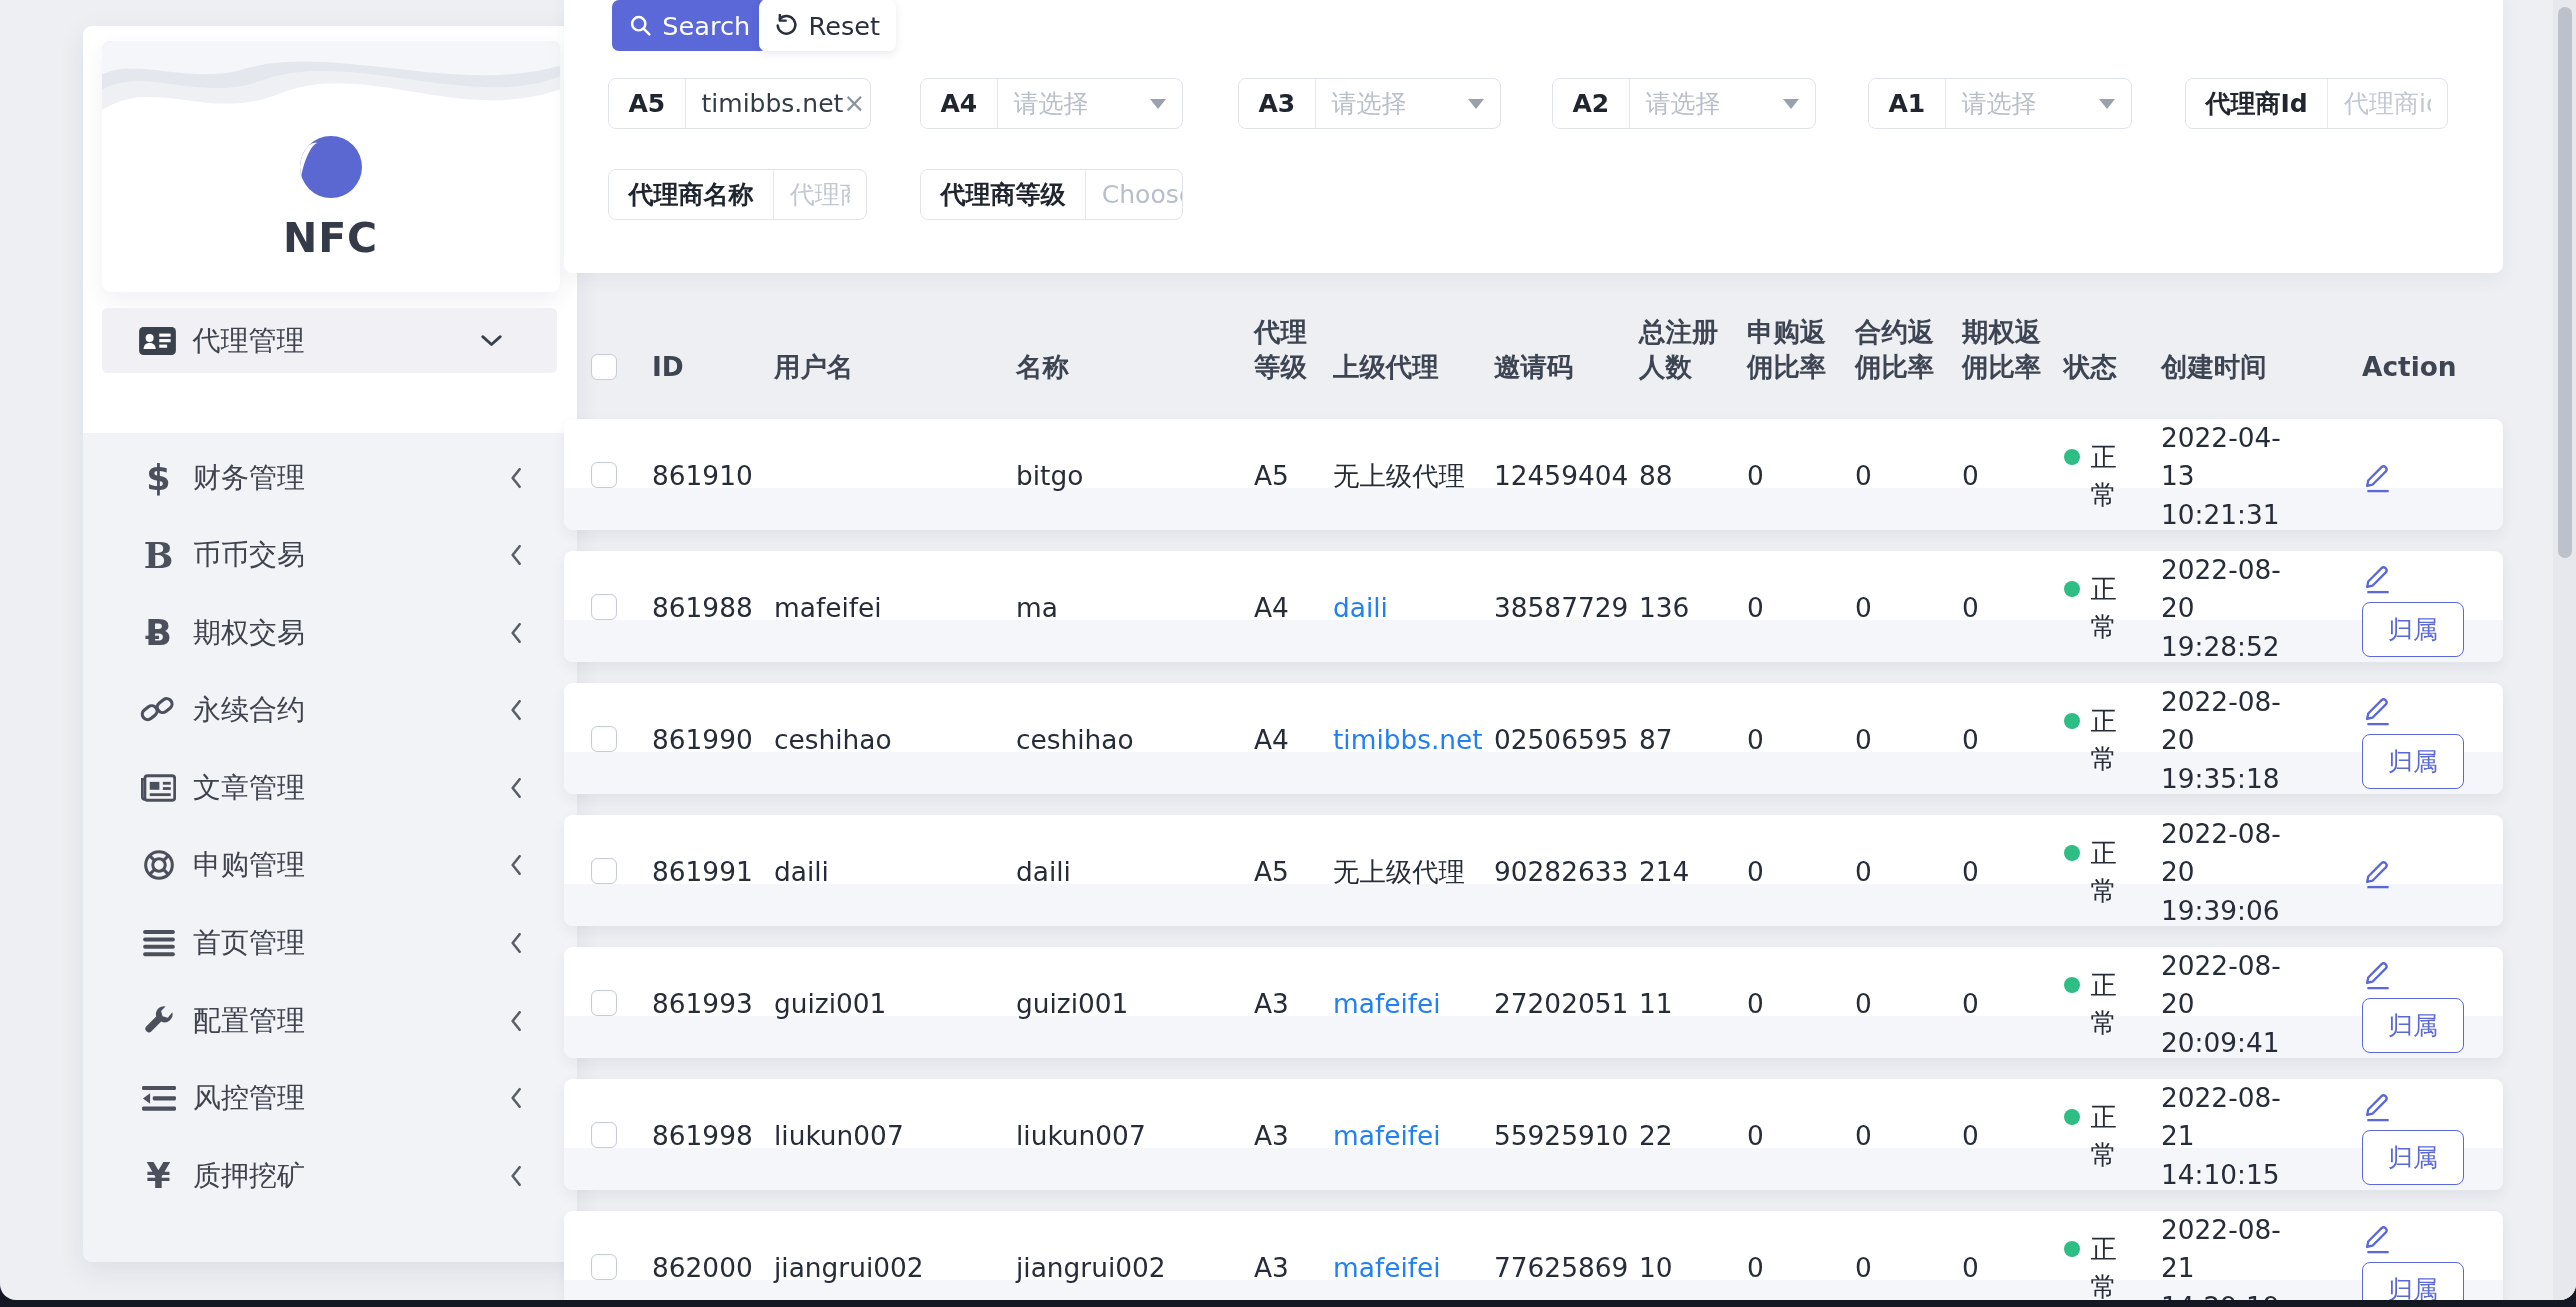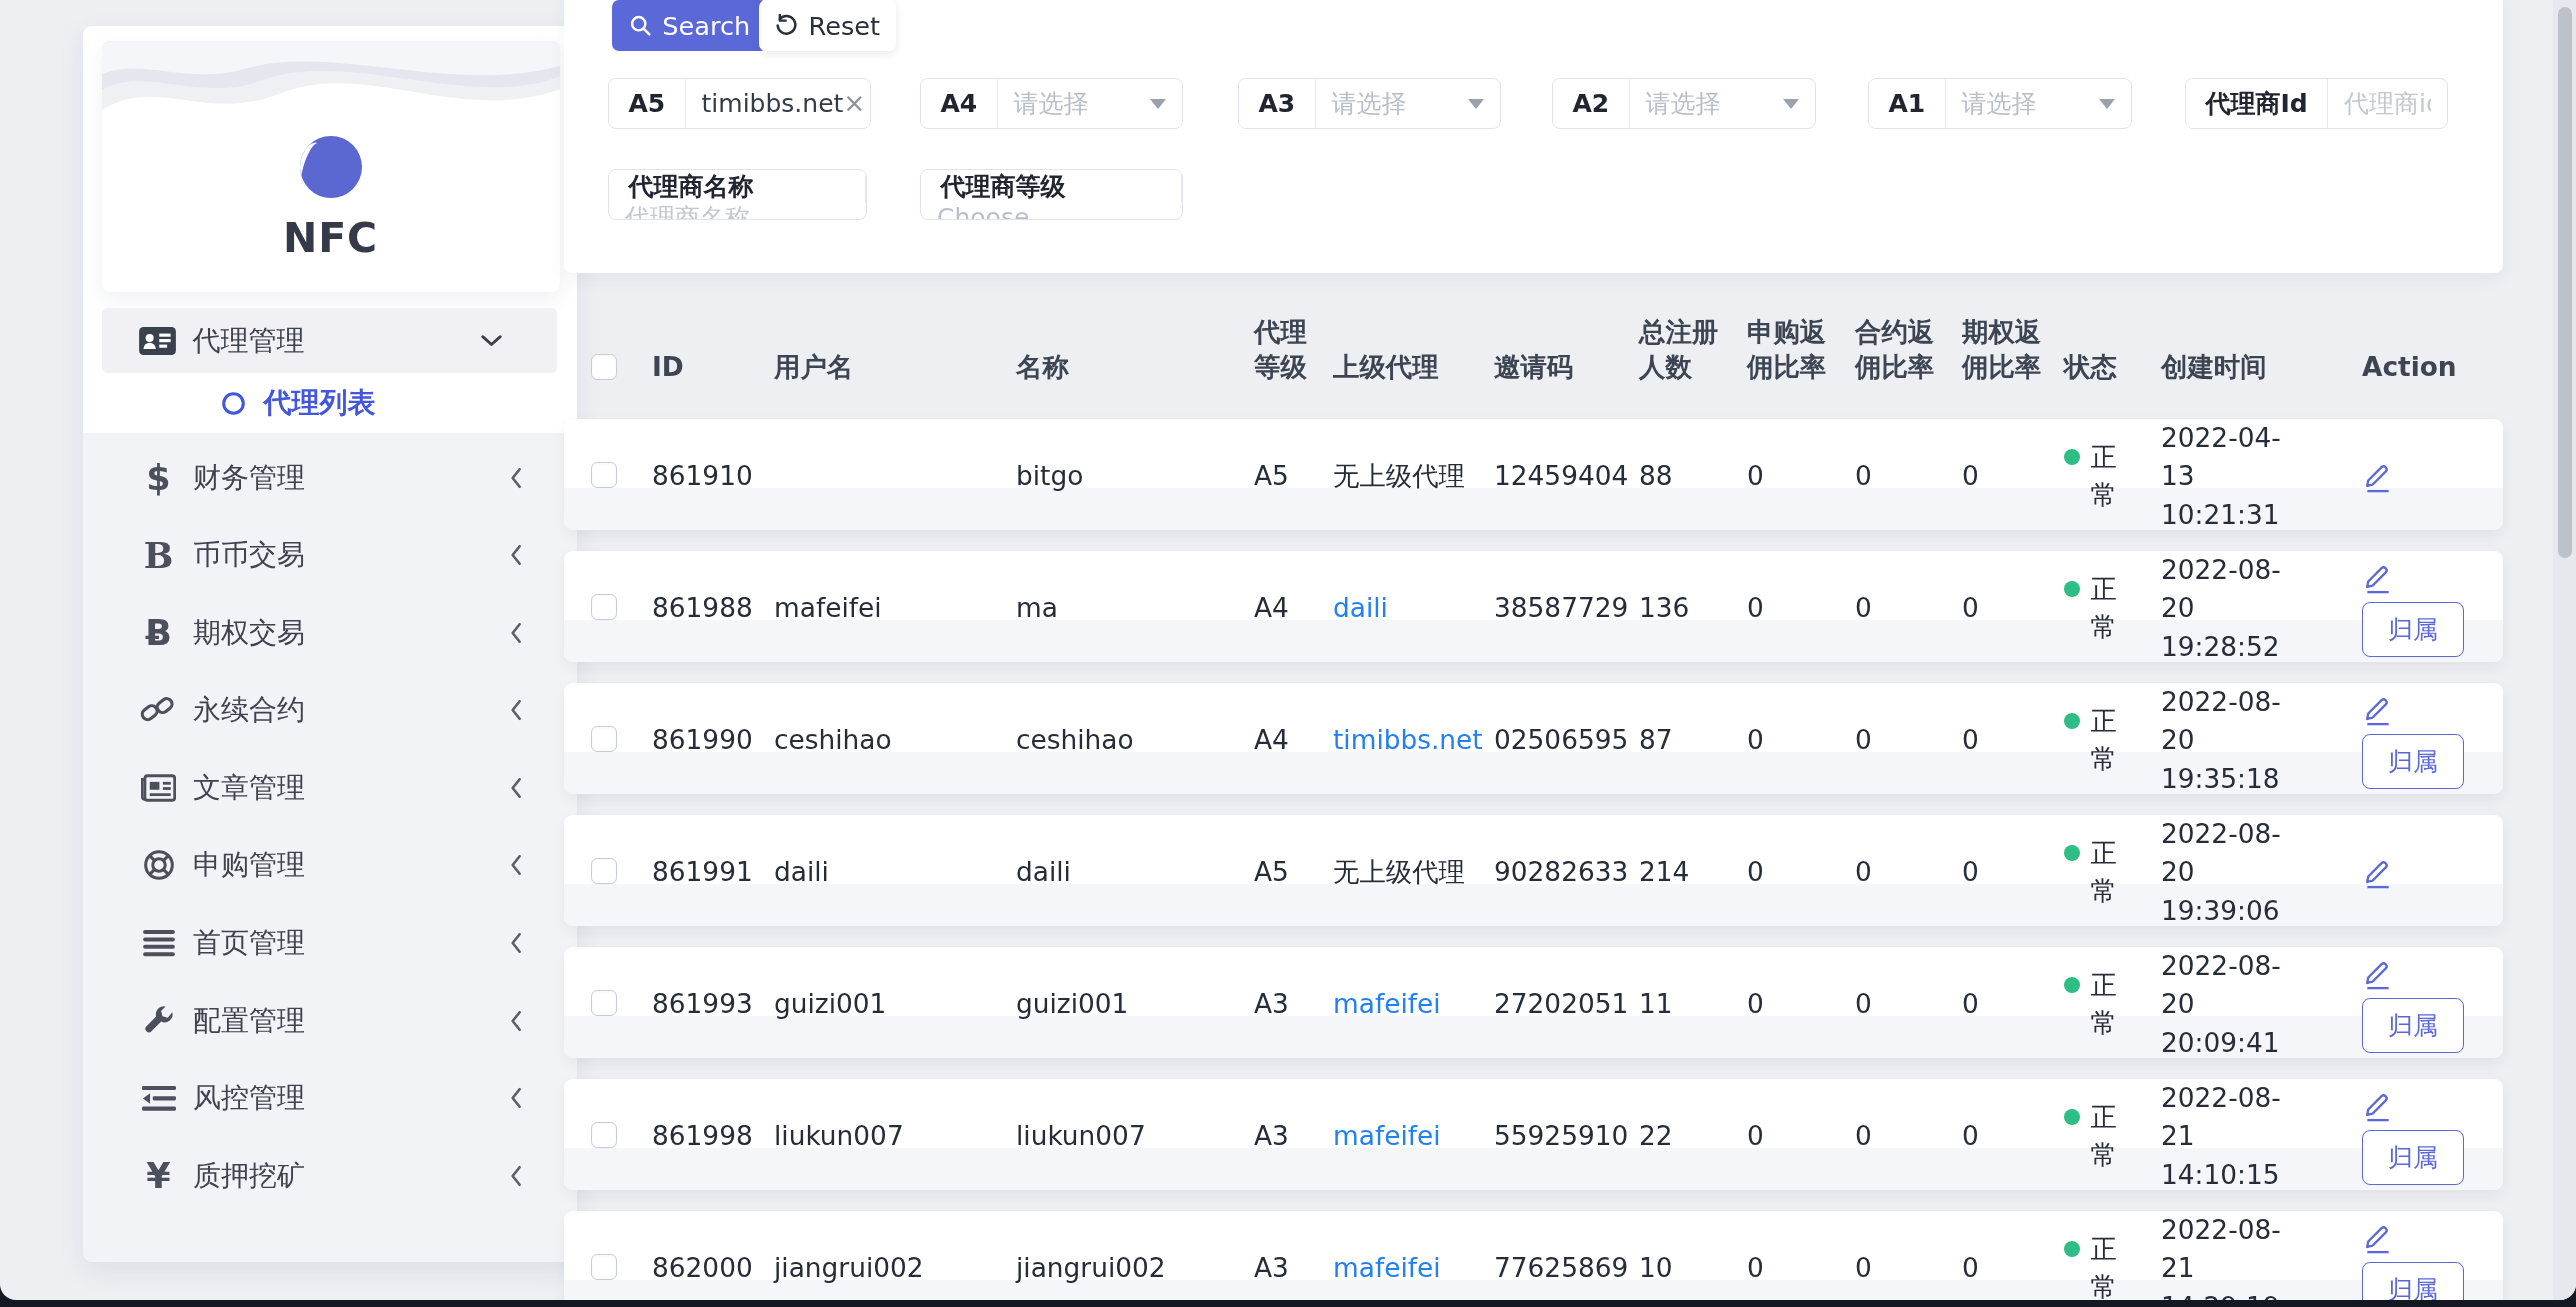"代理商名称" .f-row2 { flex-direction: column -> none }
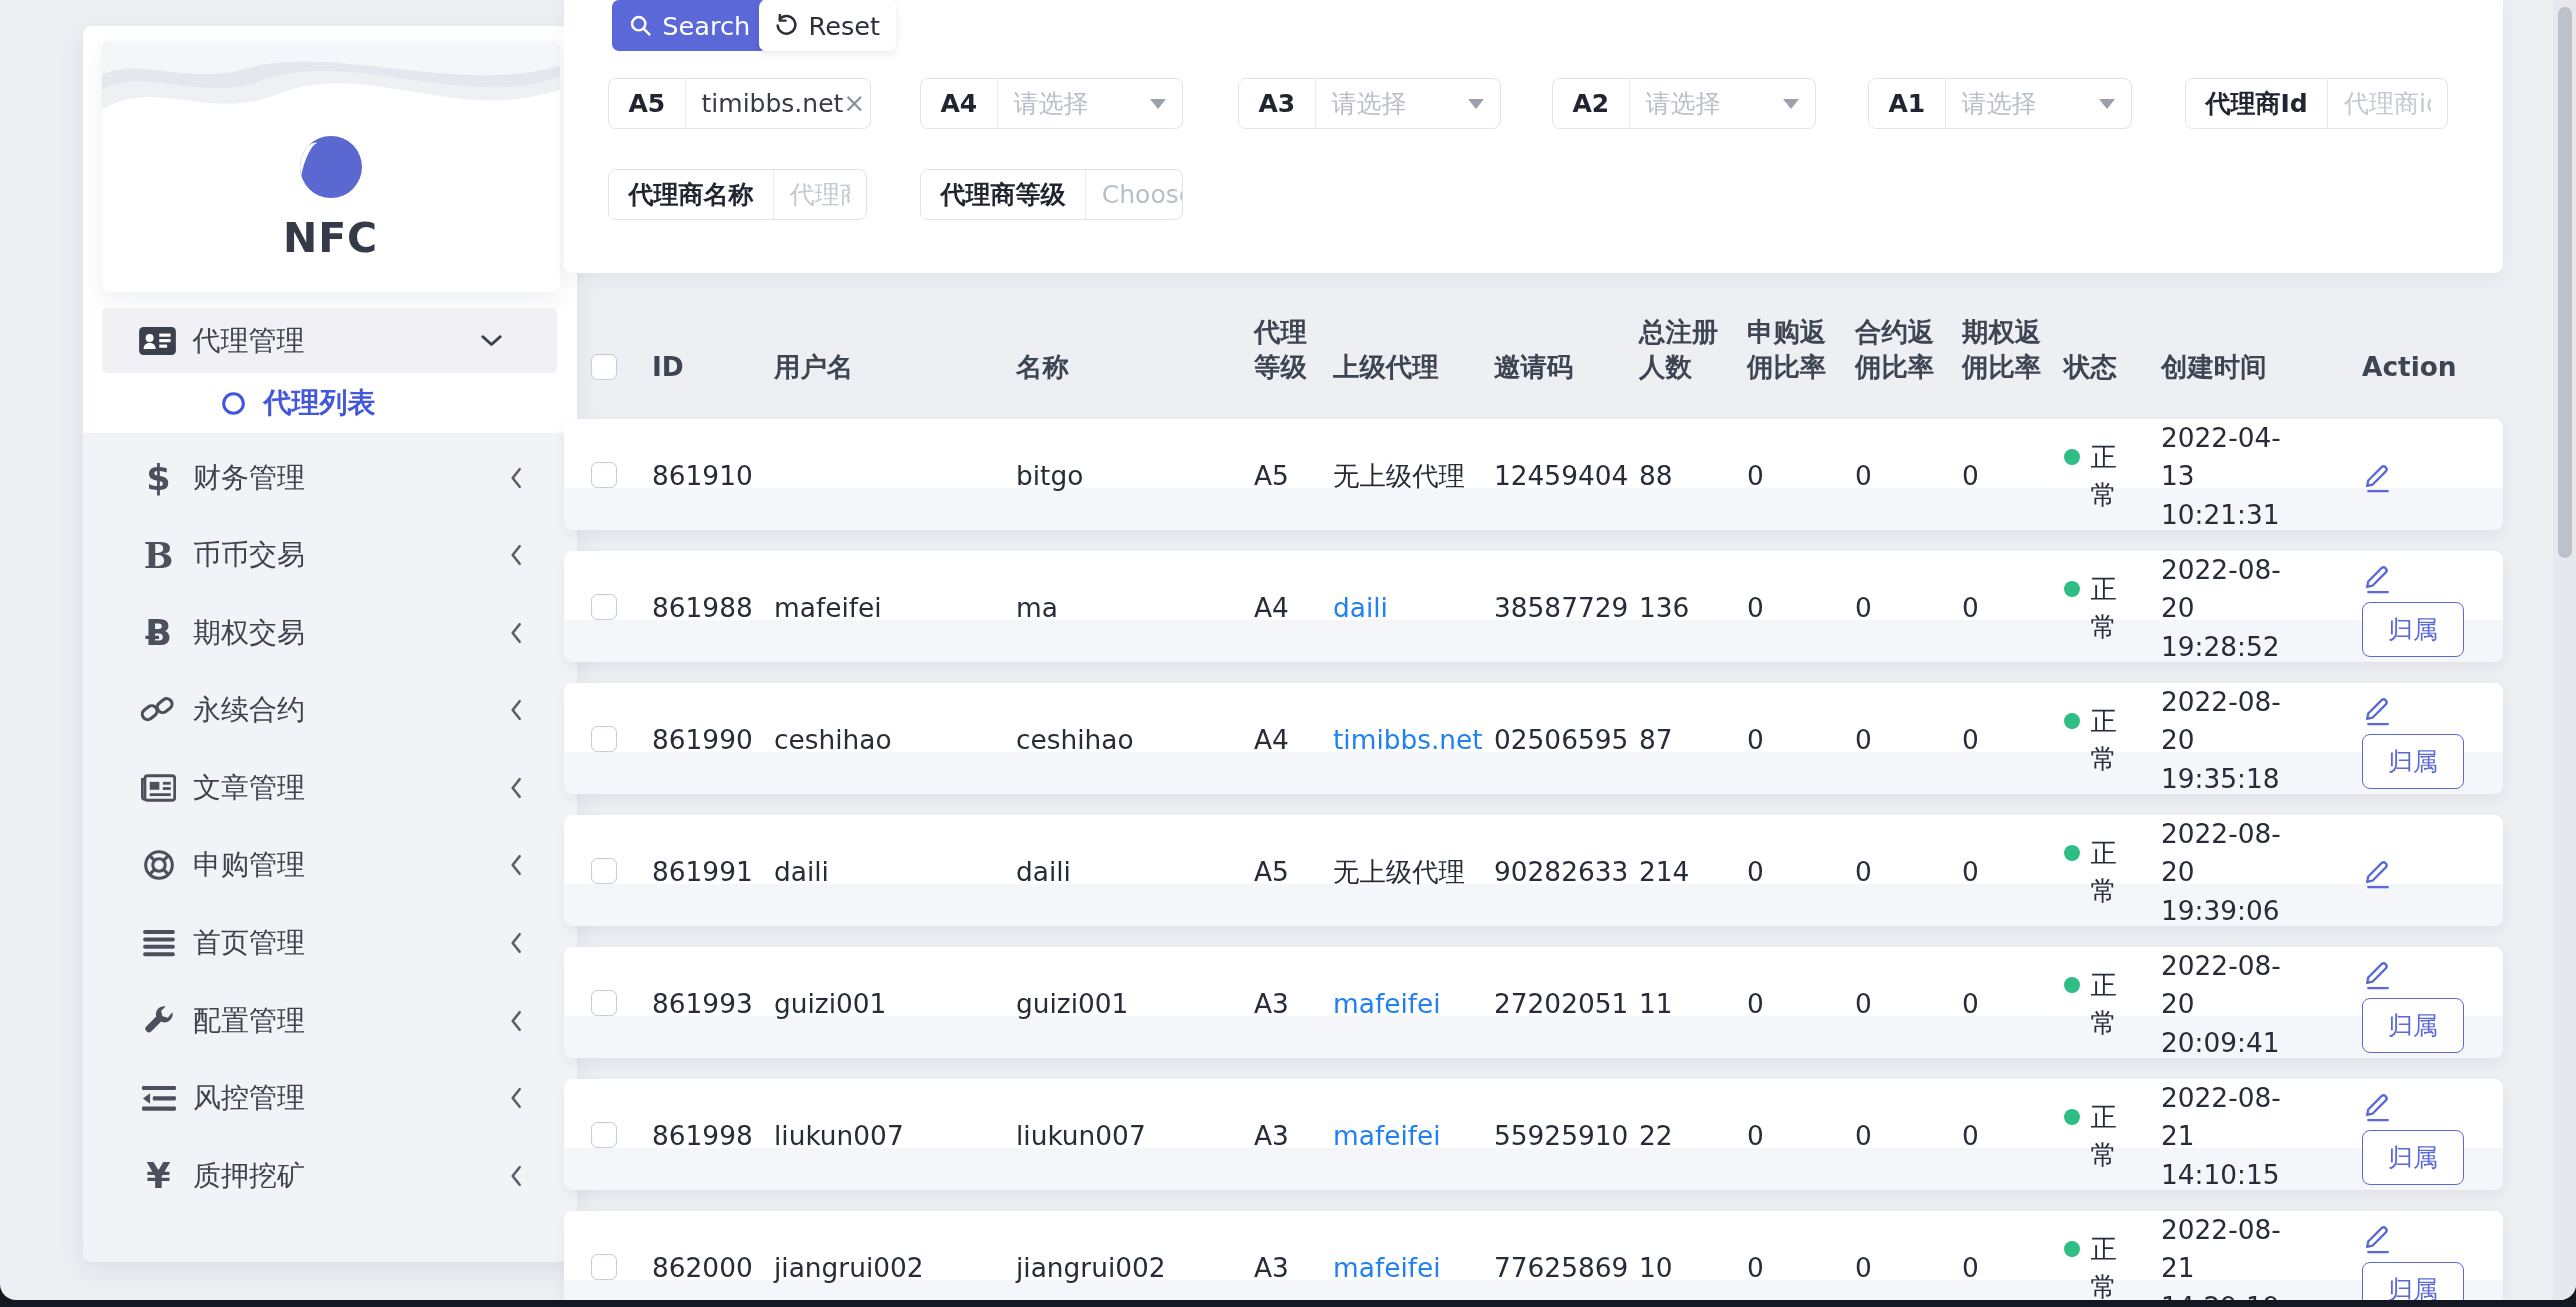"代理列表" div.menu-item { html: <div> <span> <svg> <circle></circle> </svg> </span> <span>代理列表</span> </div> -> none }
